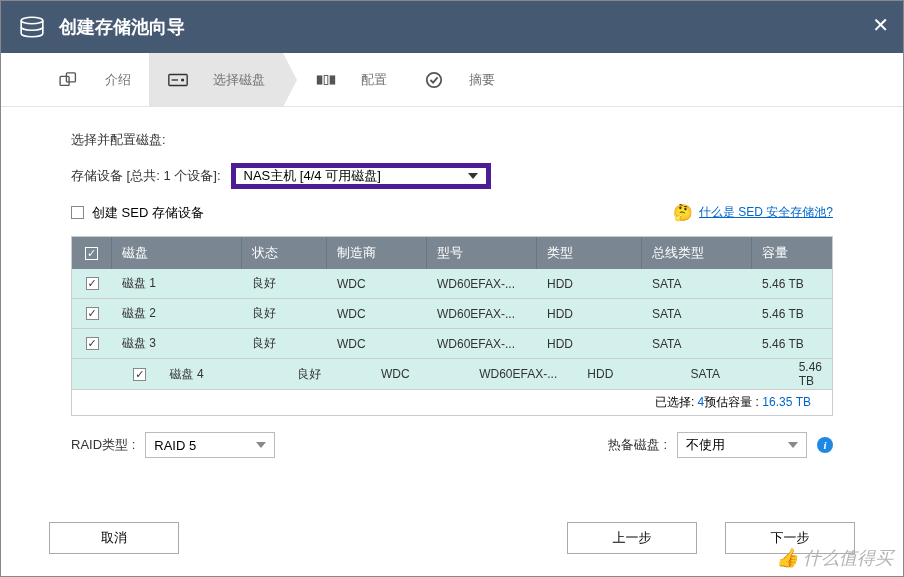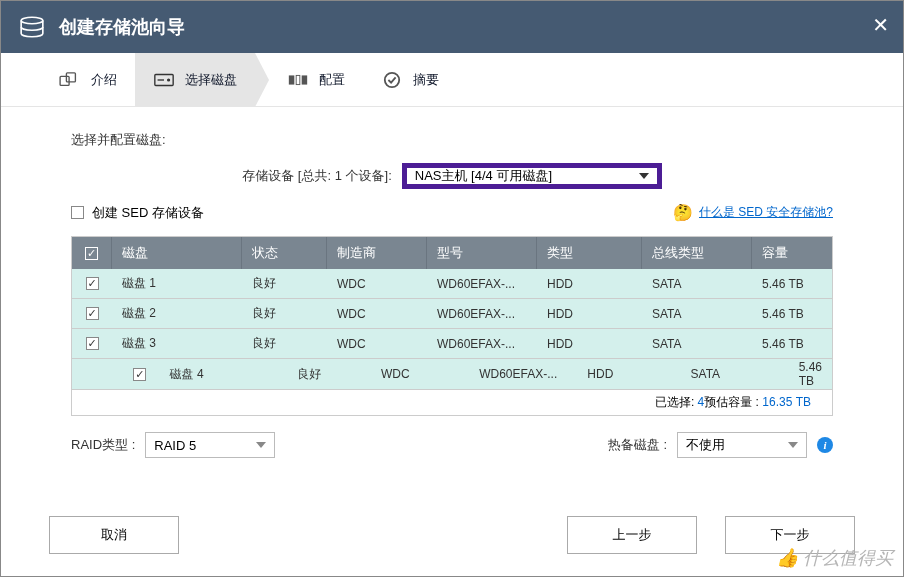"介绍" .step { color: #0f172a -> #737373; gap: 10px -> 24px }
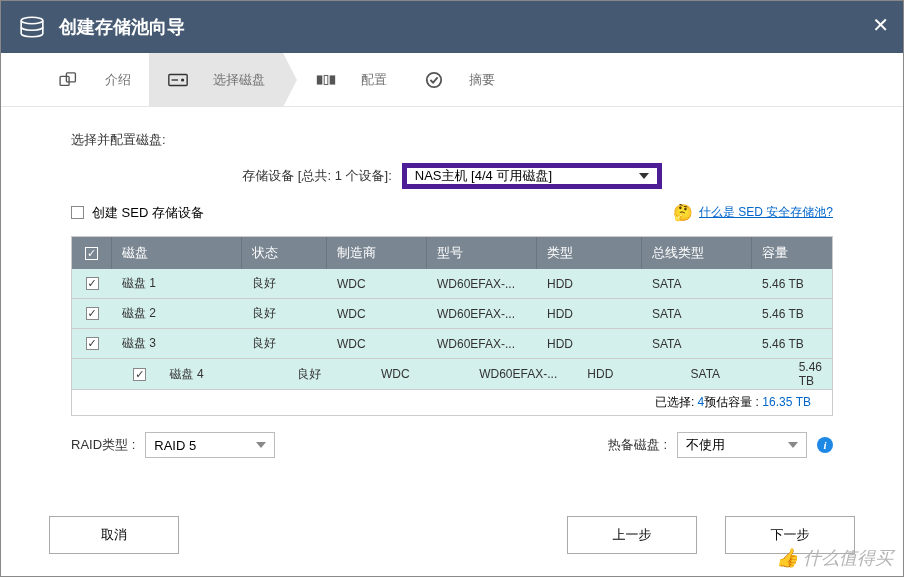"存储设备 [总共: 1 个设备]:" .row { justify-content: center -> none }
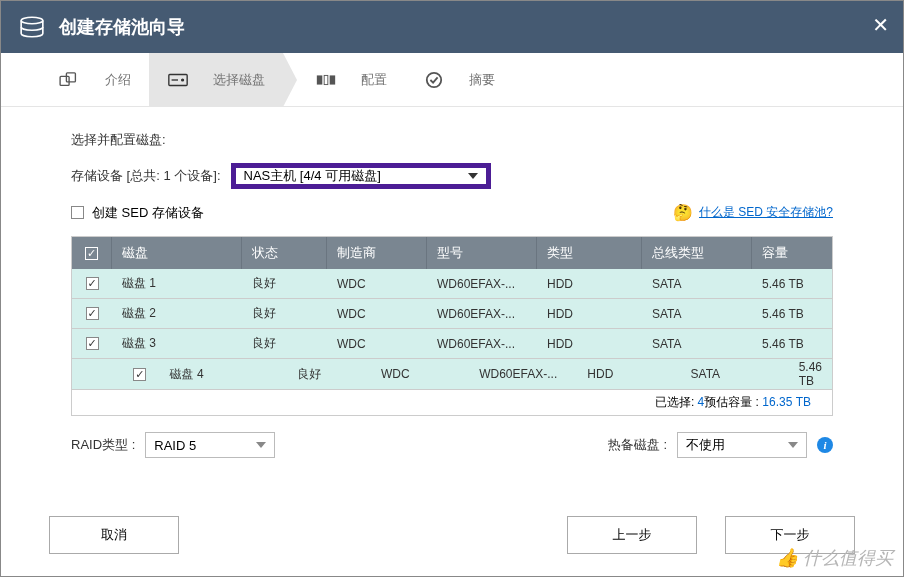"取消" .btn { height: 38px -> 32px }
